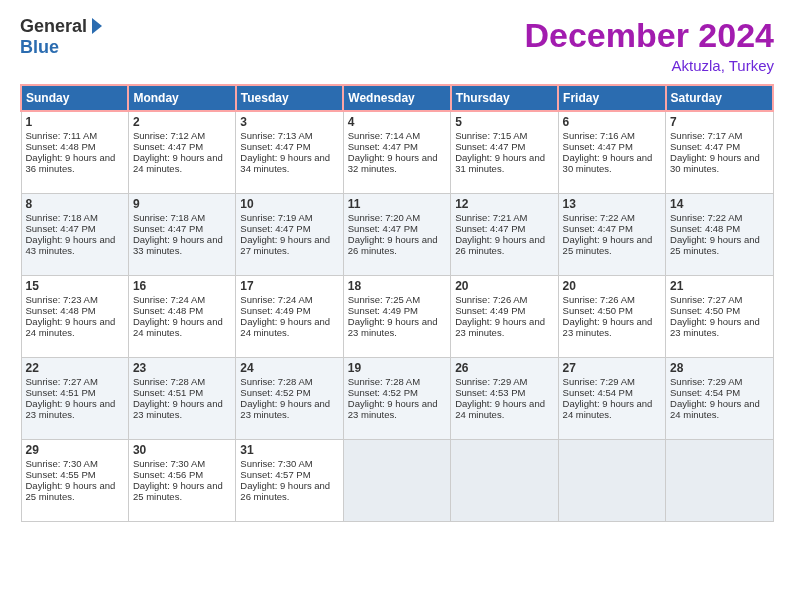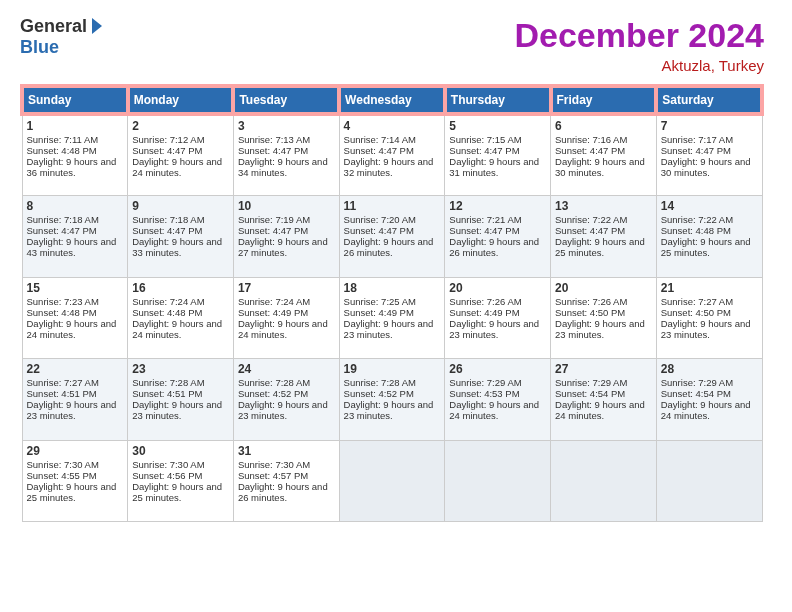"General" .page { padding: 16px 28px 10px 20px -> 16px 18px 10px 20px }
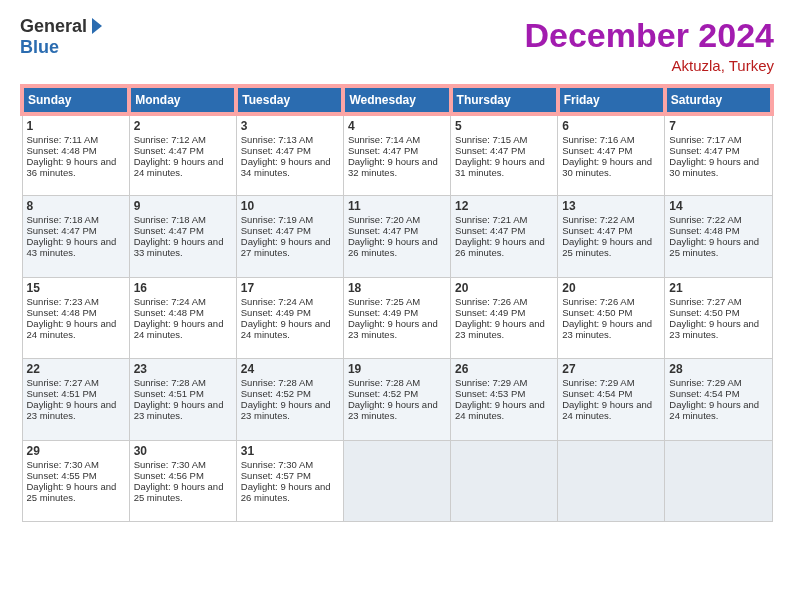"Aktuzla, Turkey" .location { color: #b91c1c -> #6d28d9 }
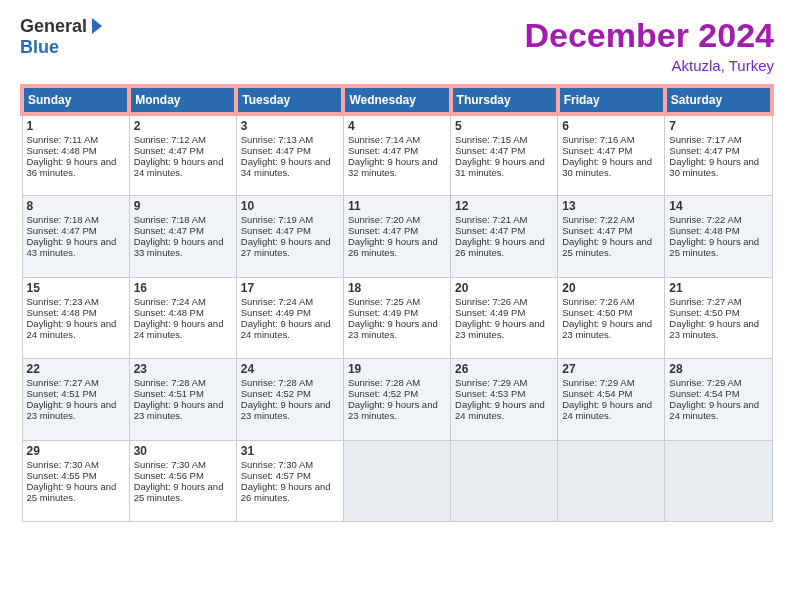"Sunday" .calendar-table th { border: 4px solid #fca5a5 -> 2px solid #fca5a5 }
